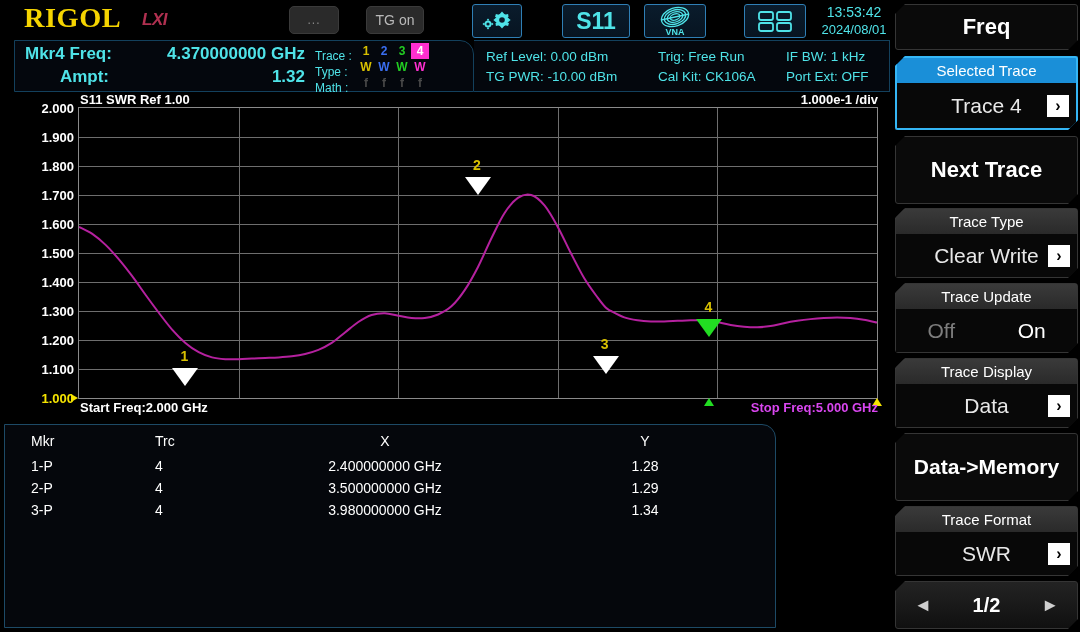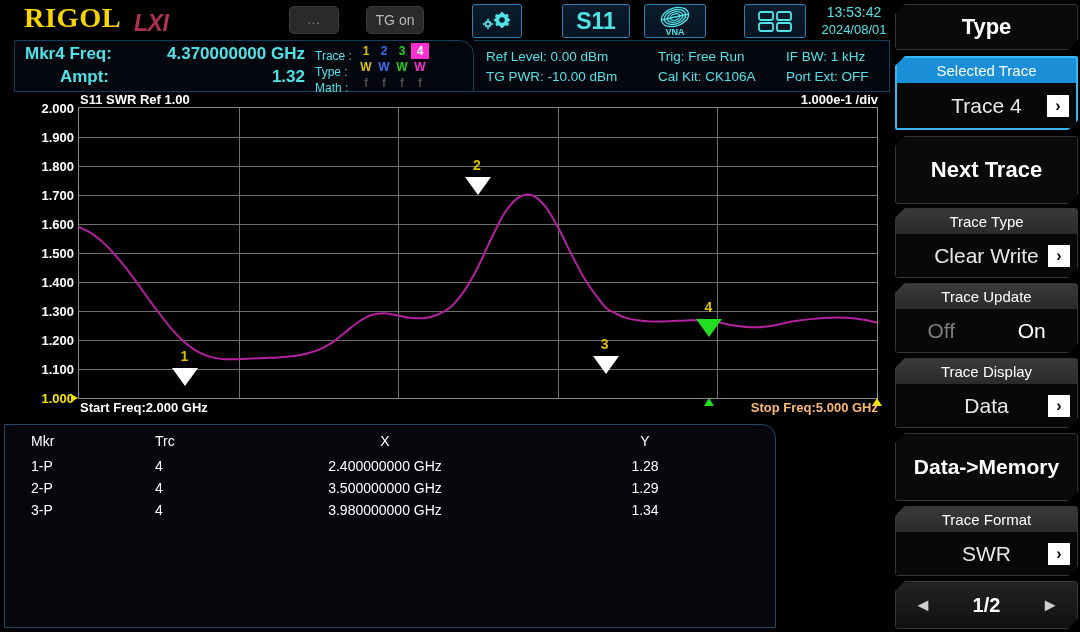"LXI" #lxi { font-size: 23px -> 17px; left: 134px -> 142px }
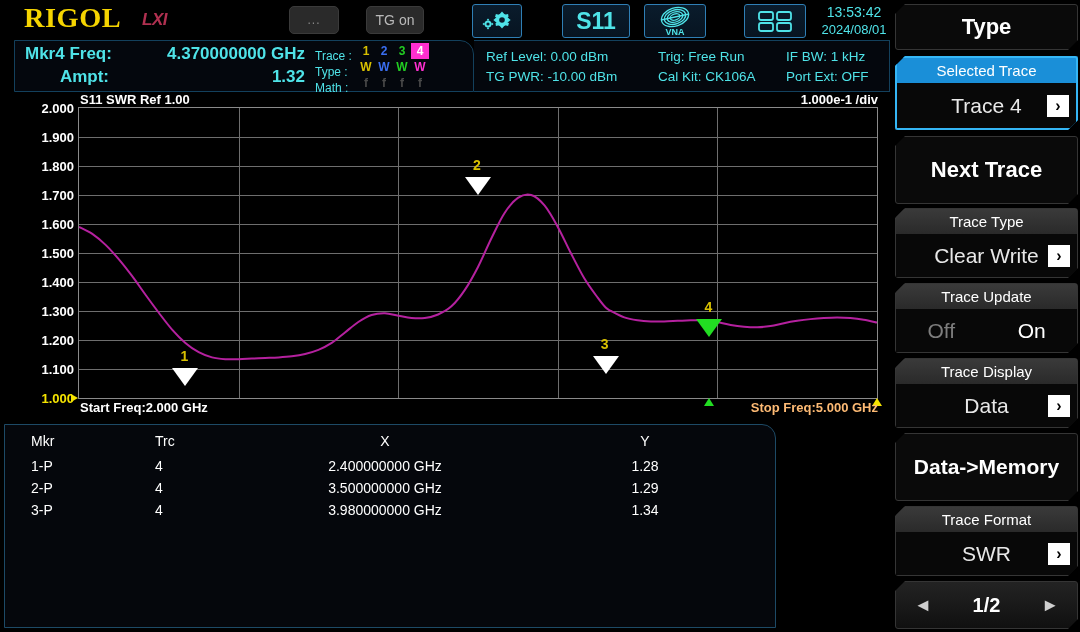"Type" div.mitem { text: Type -> Freq }
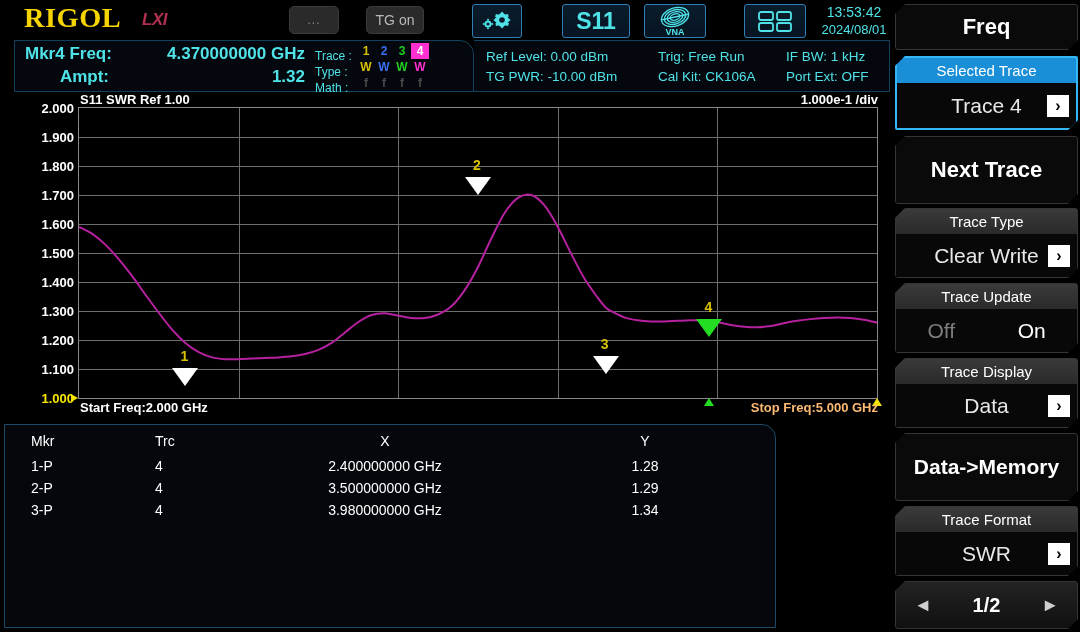"Stop Freq:5.000 GHz" #stopfreq { color: #fdba74 -> #d946ef }
